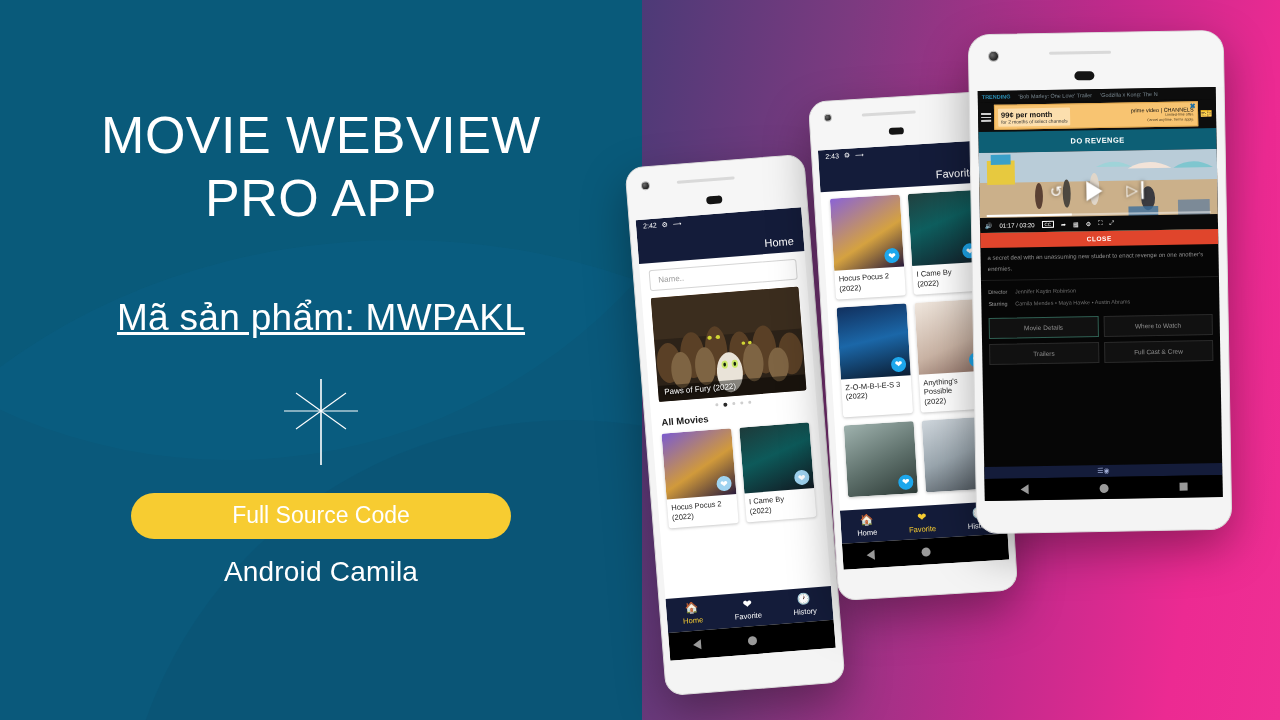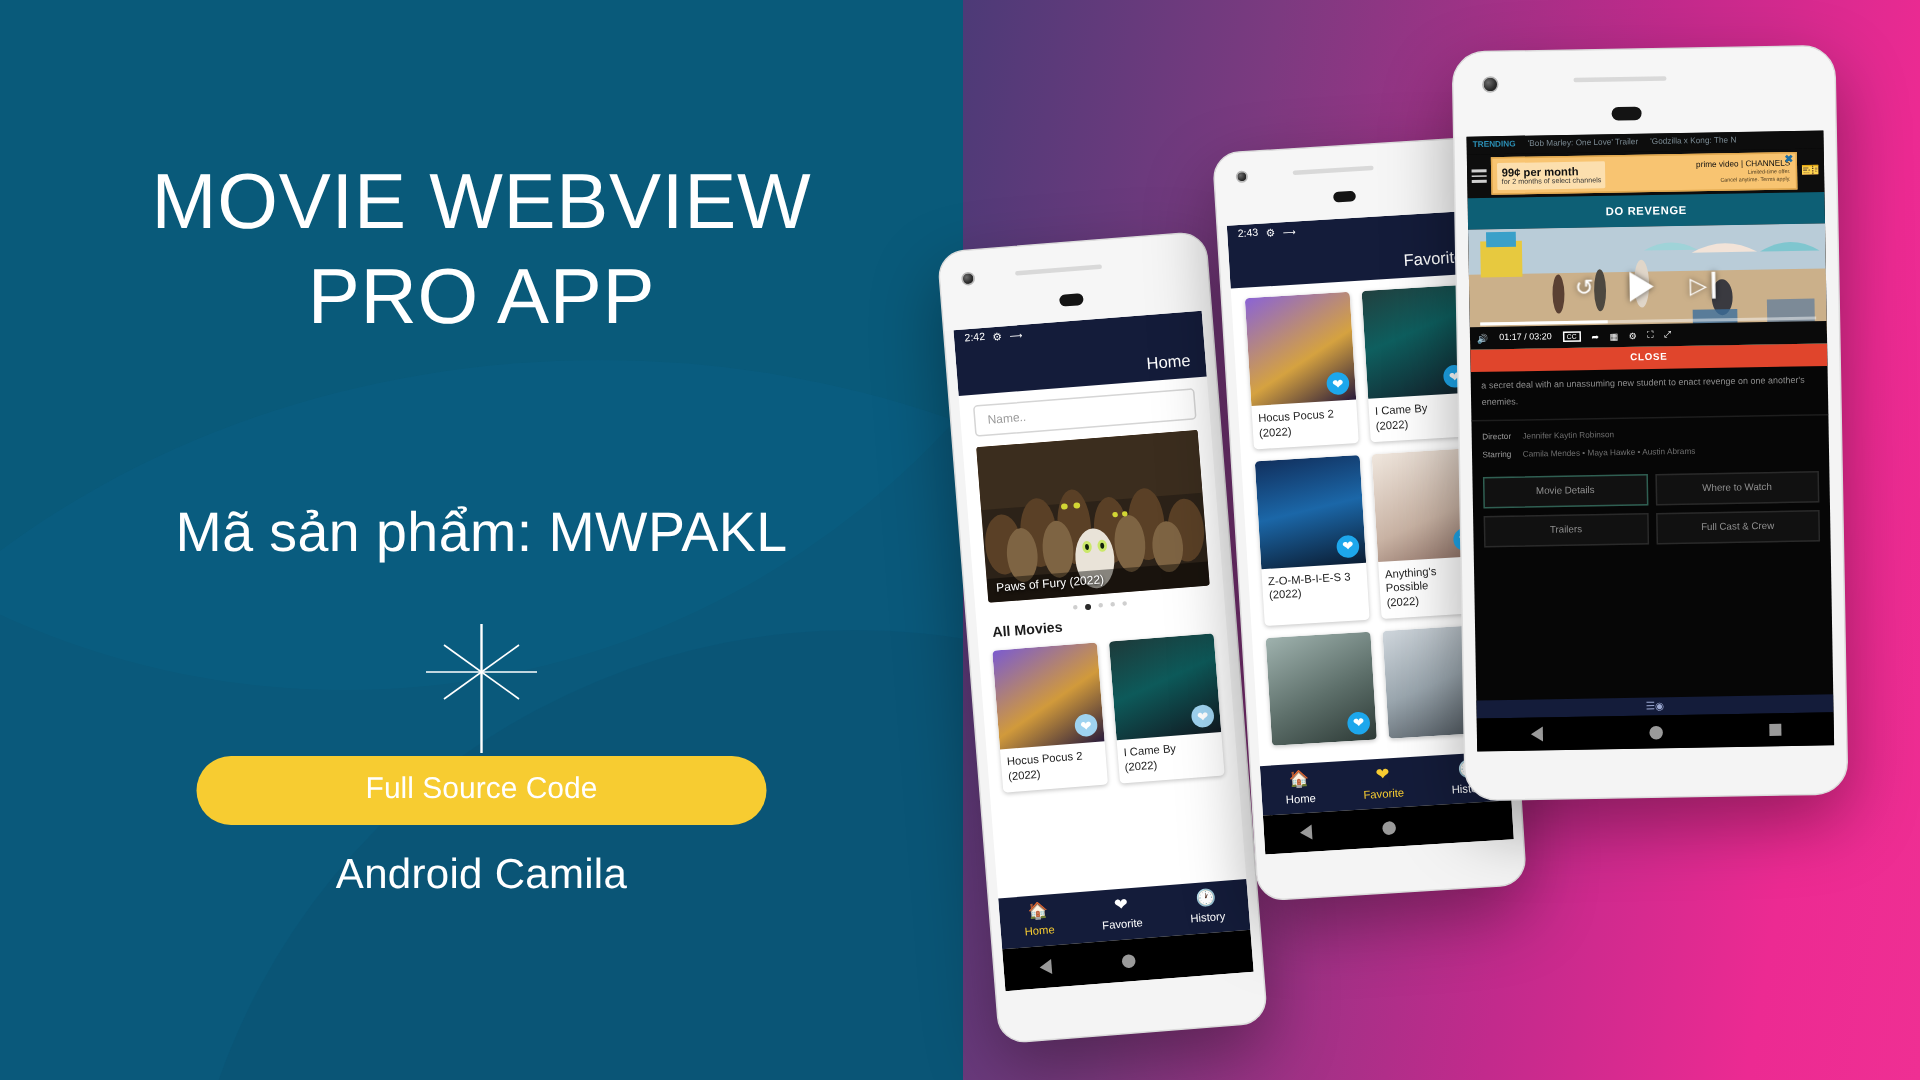"Mã sản phẩm: MWPAKL" .product-code { margin-top: 103px -> 66px; text-decoration: none -> underline }
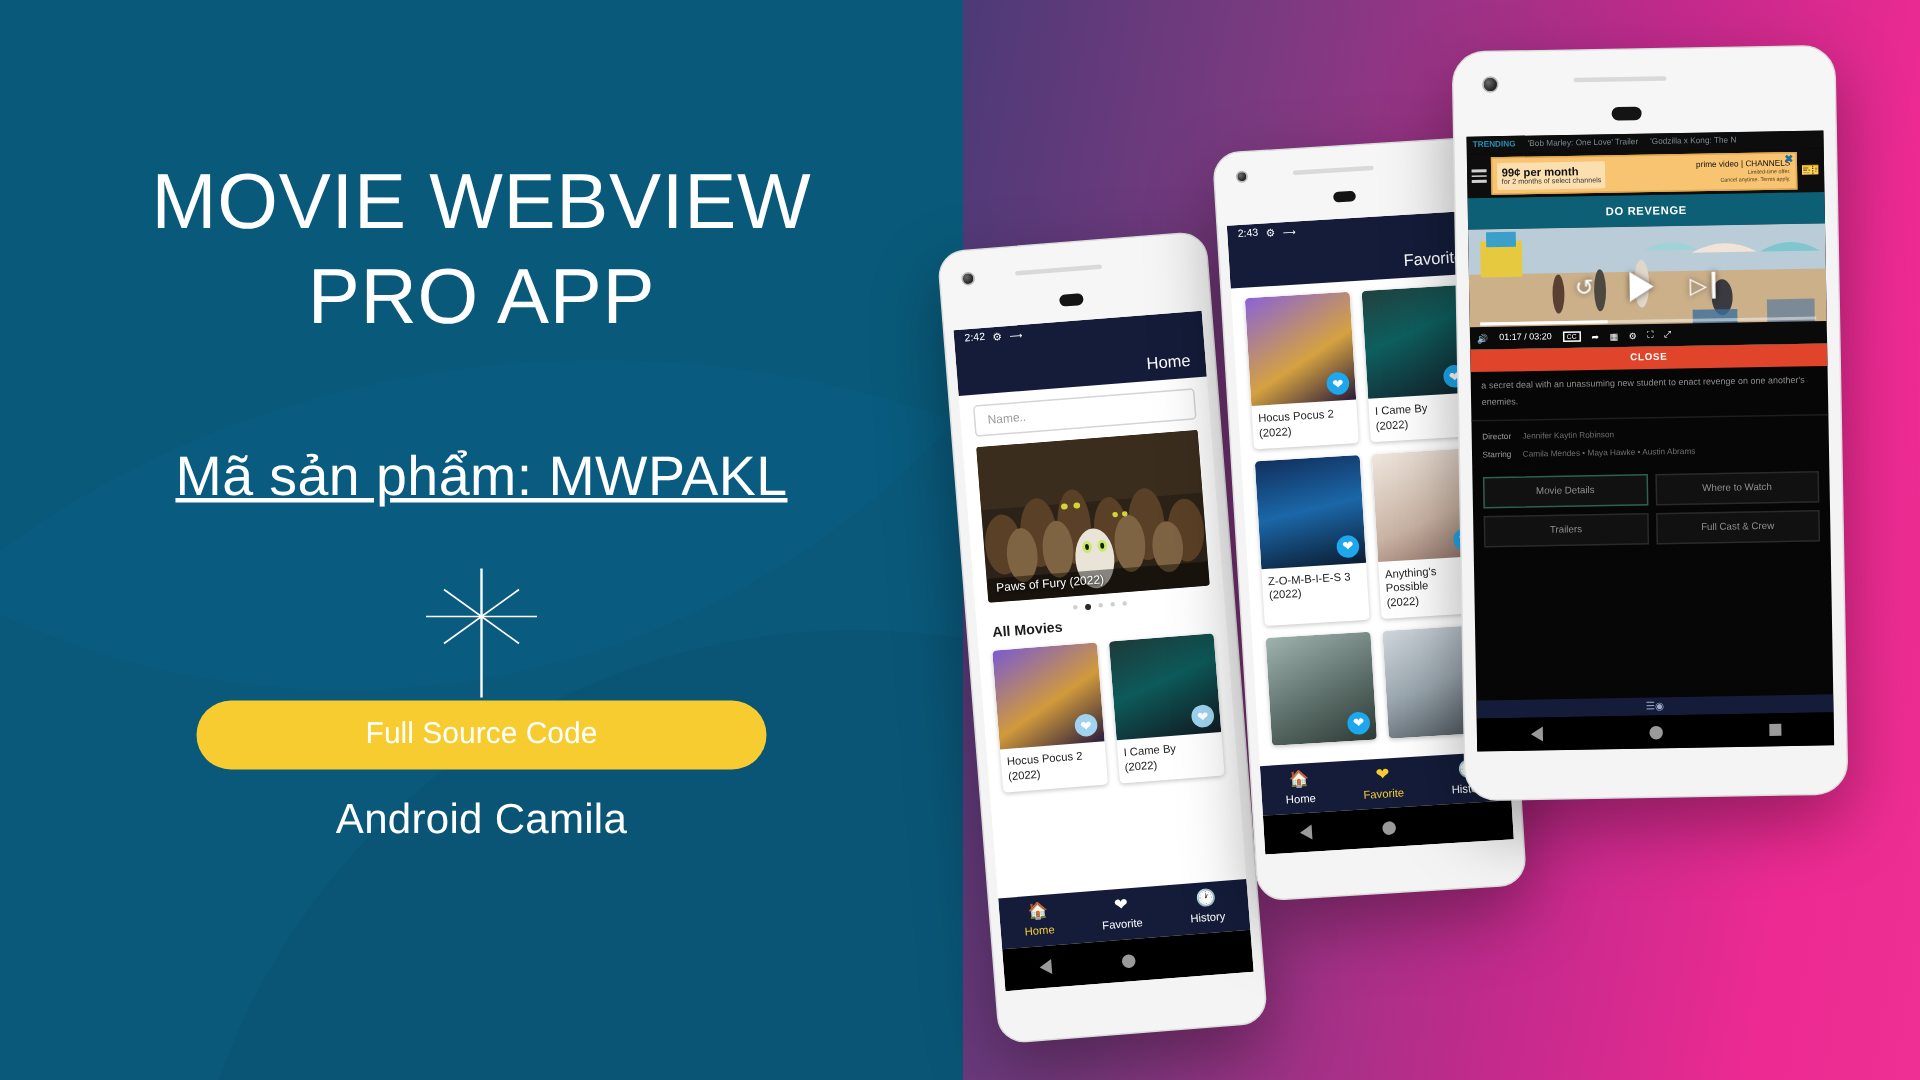"Full Source Code" .cta-btn { font-size: 20px -> 23px; margin-top: none -> 26px }
